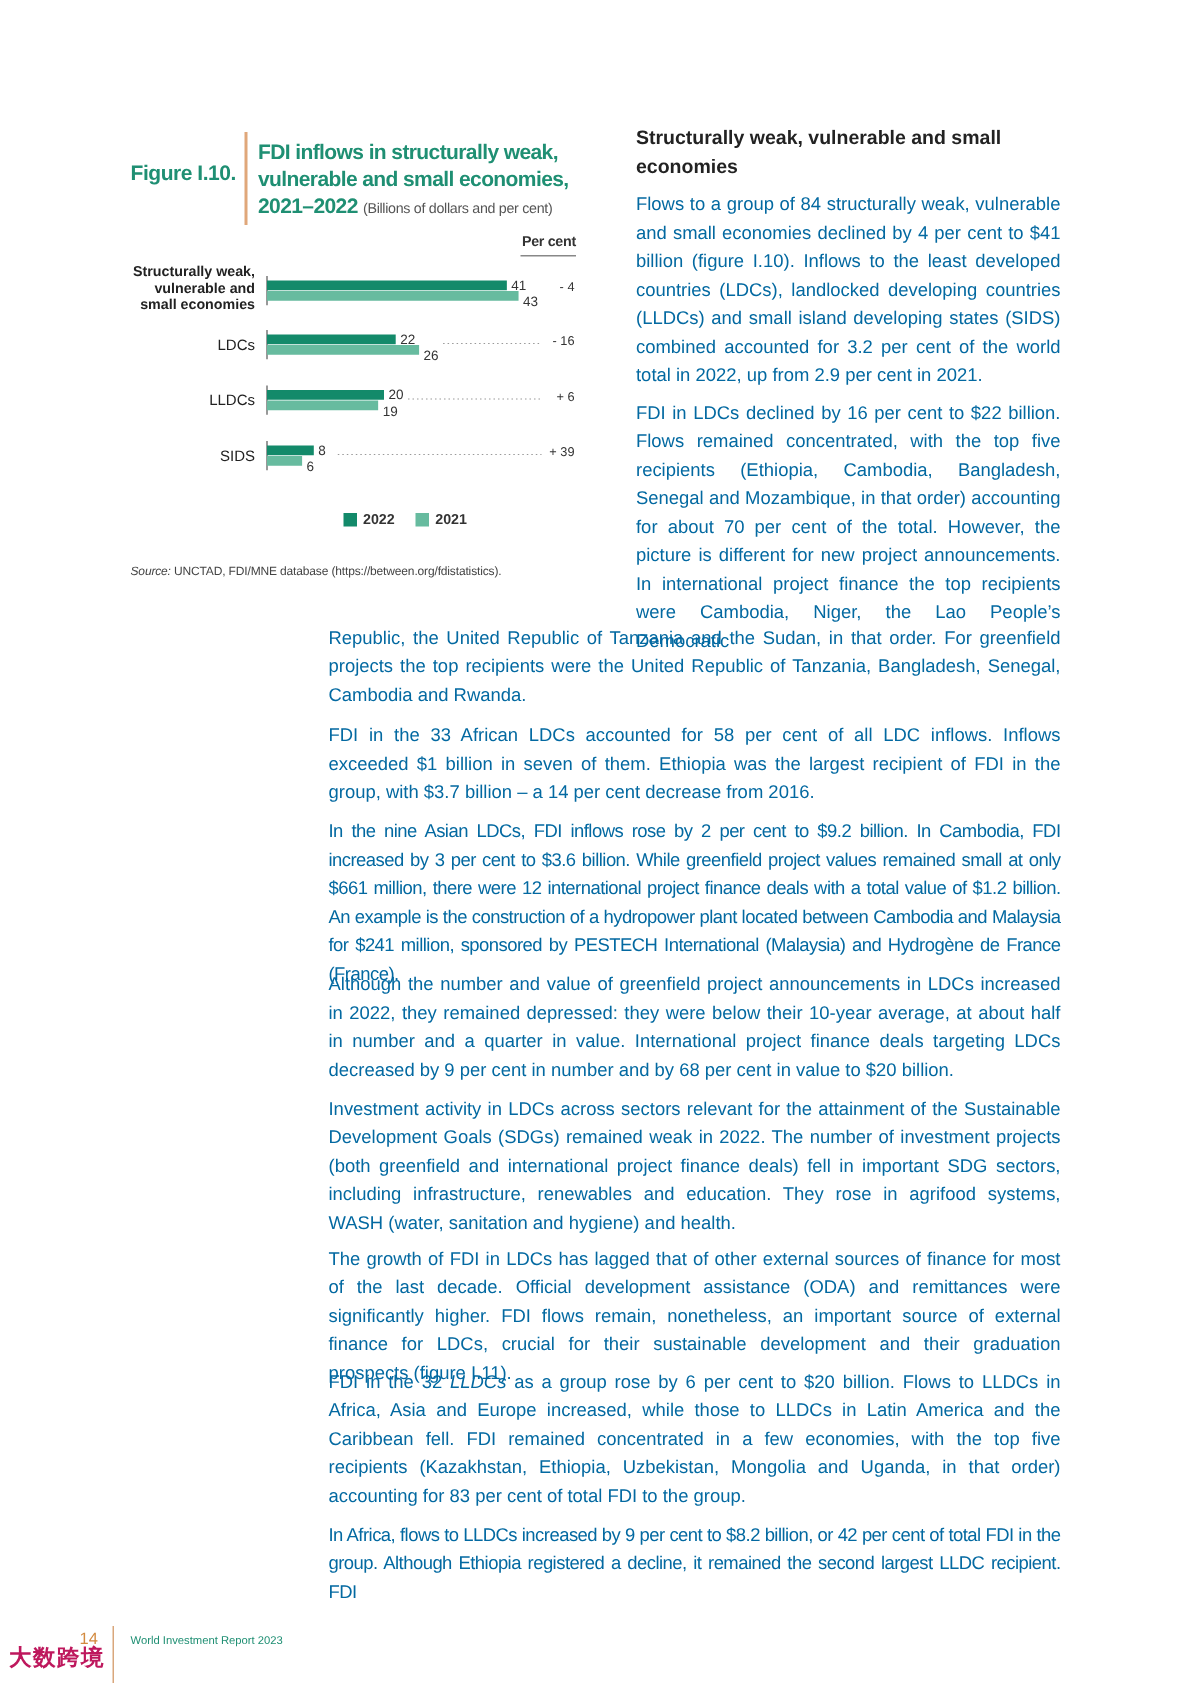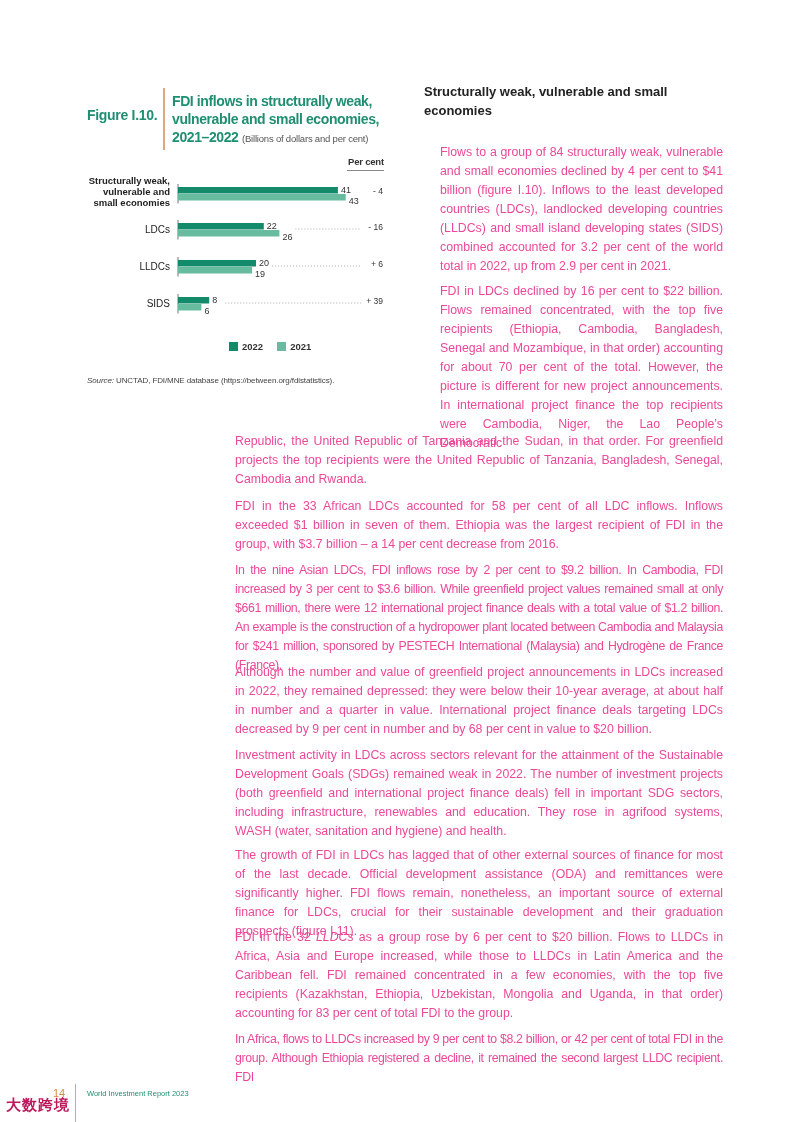"Flows to a group of" .para { color: #ec4899 -> #0369a1; margin: 16px -> 0 }
